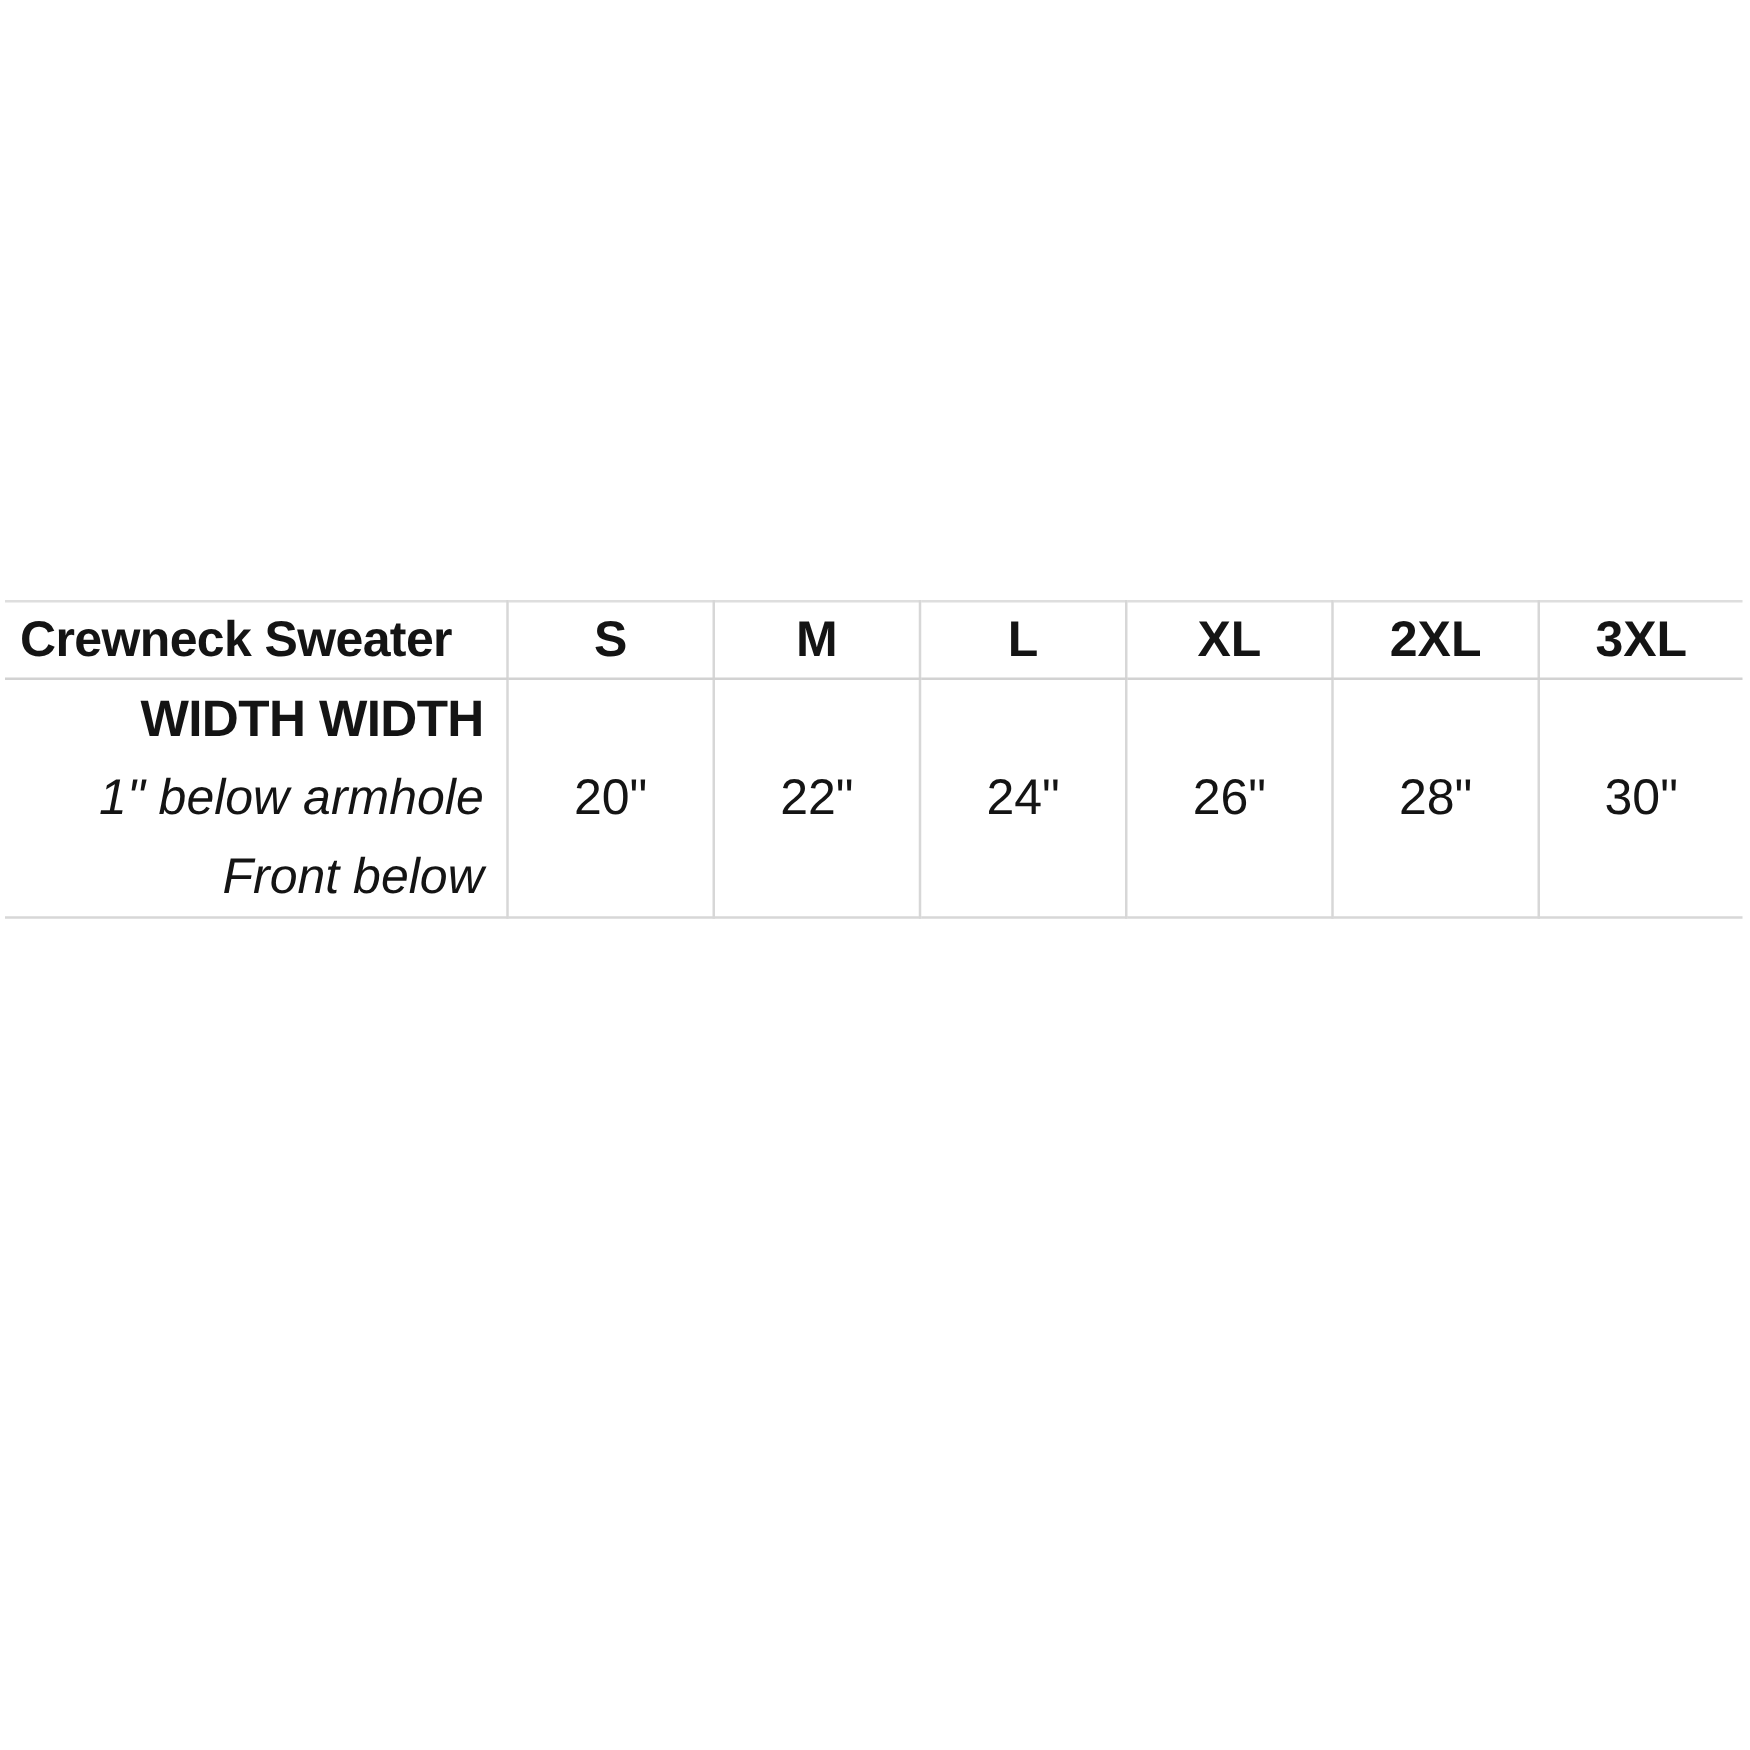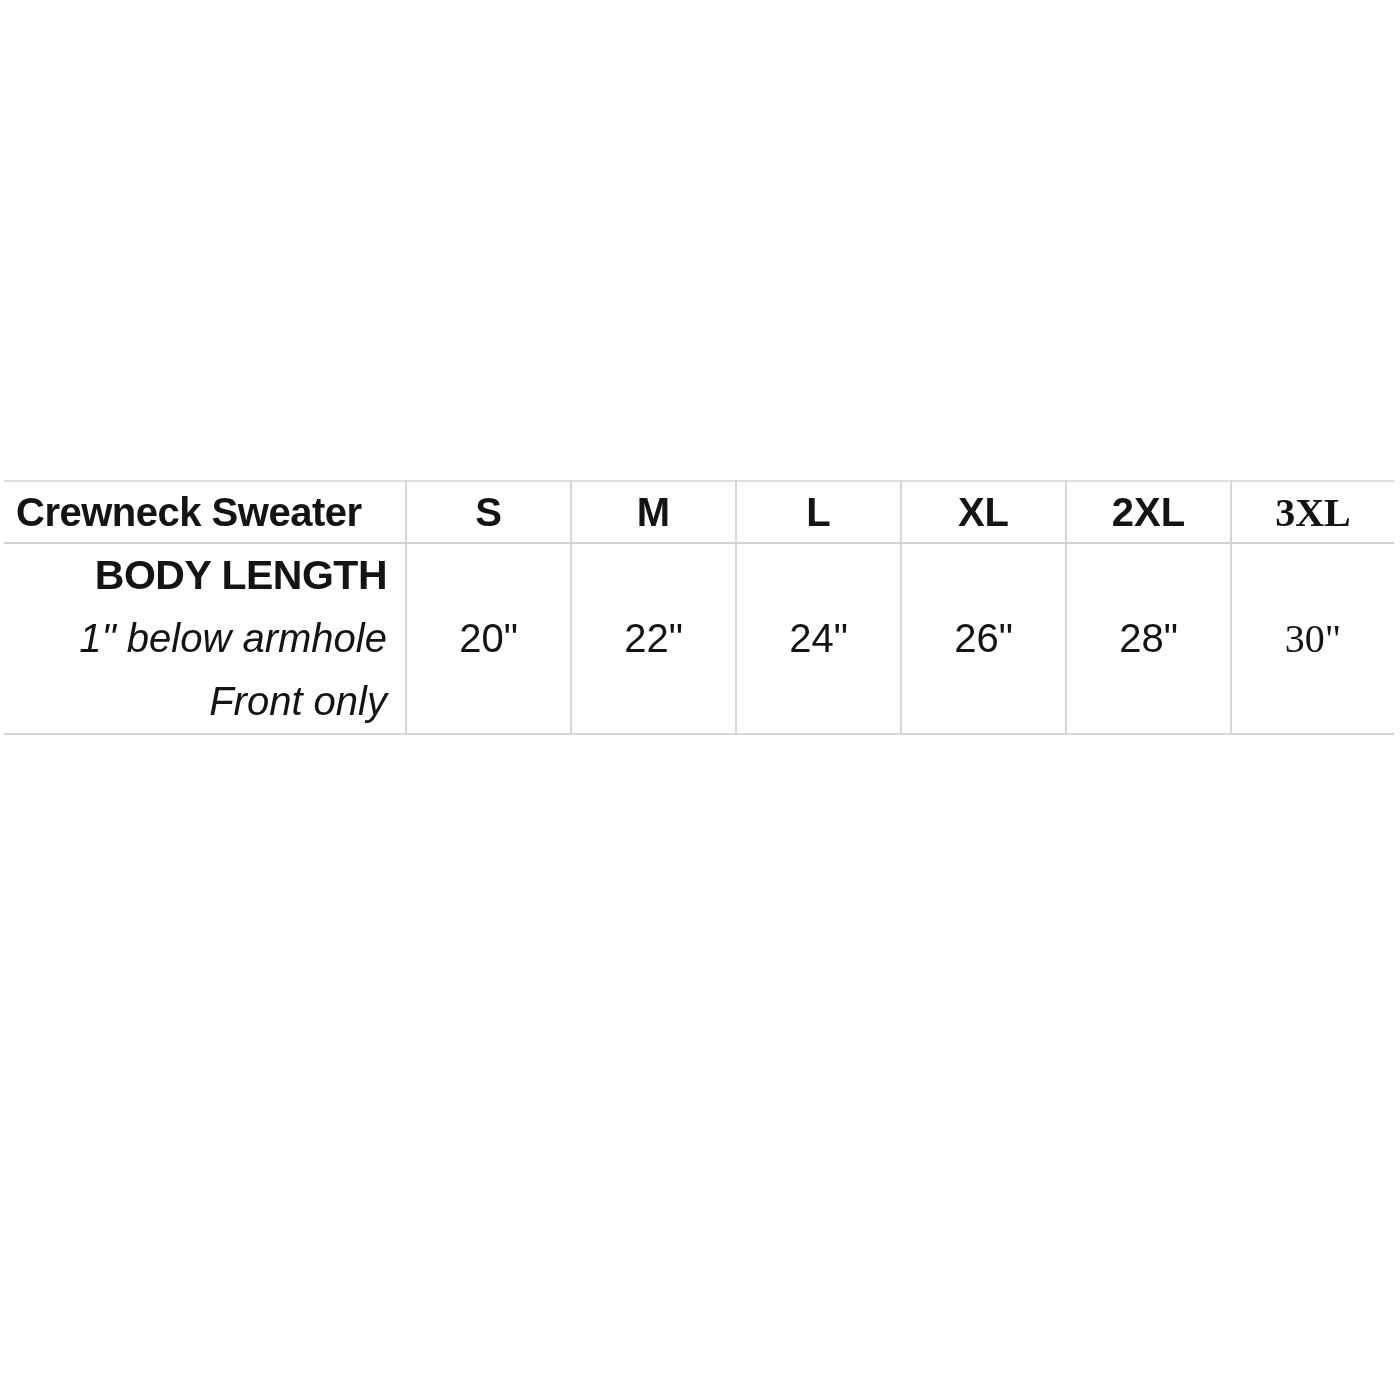"3XL" .size-chart th:last-child, .size-chart td:last-child { font-family: Liberation Serif, serif -> none }
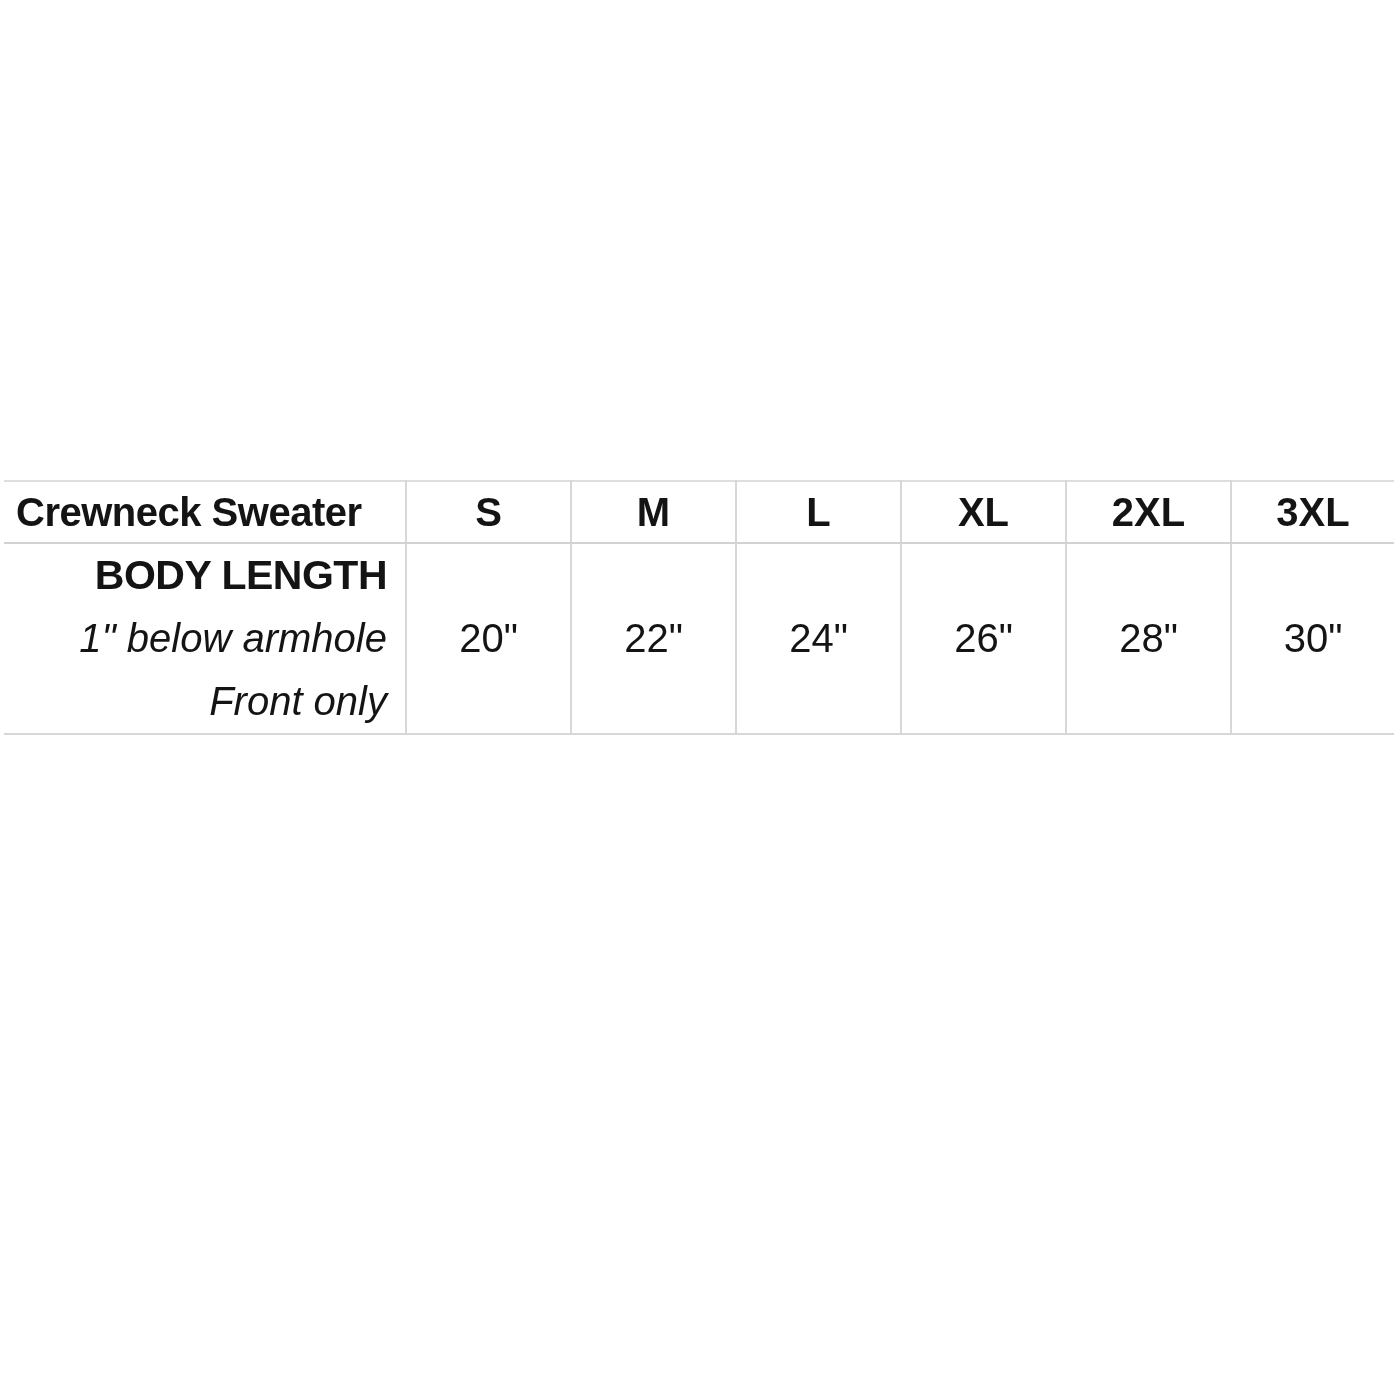"BODY LENGTH" div.label-title { text: BODY LENGTH -> WIDTH WIDTH }
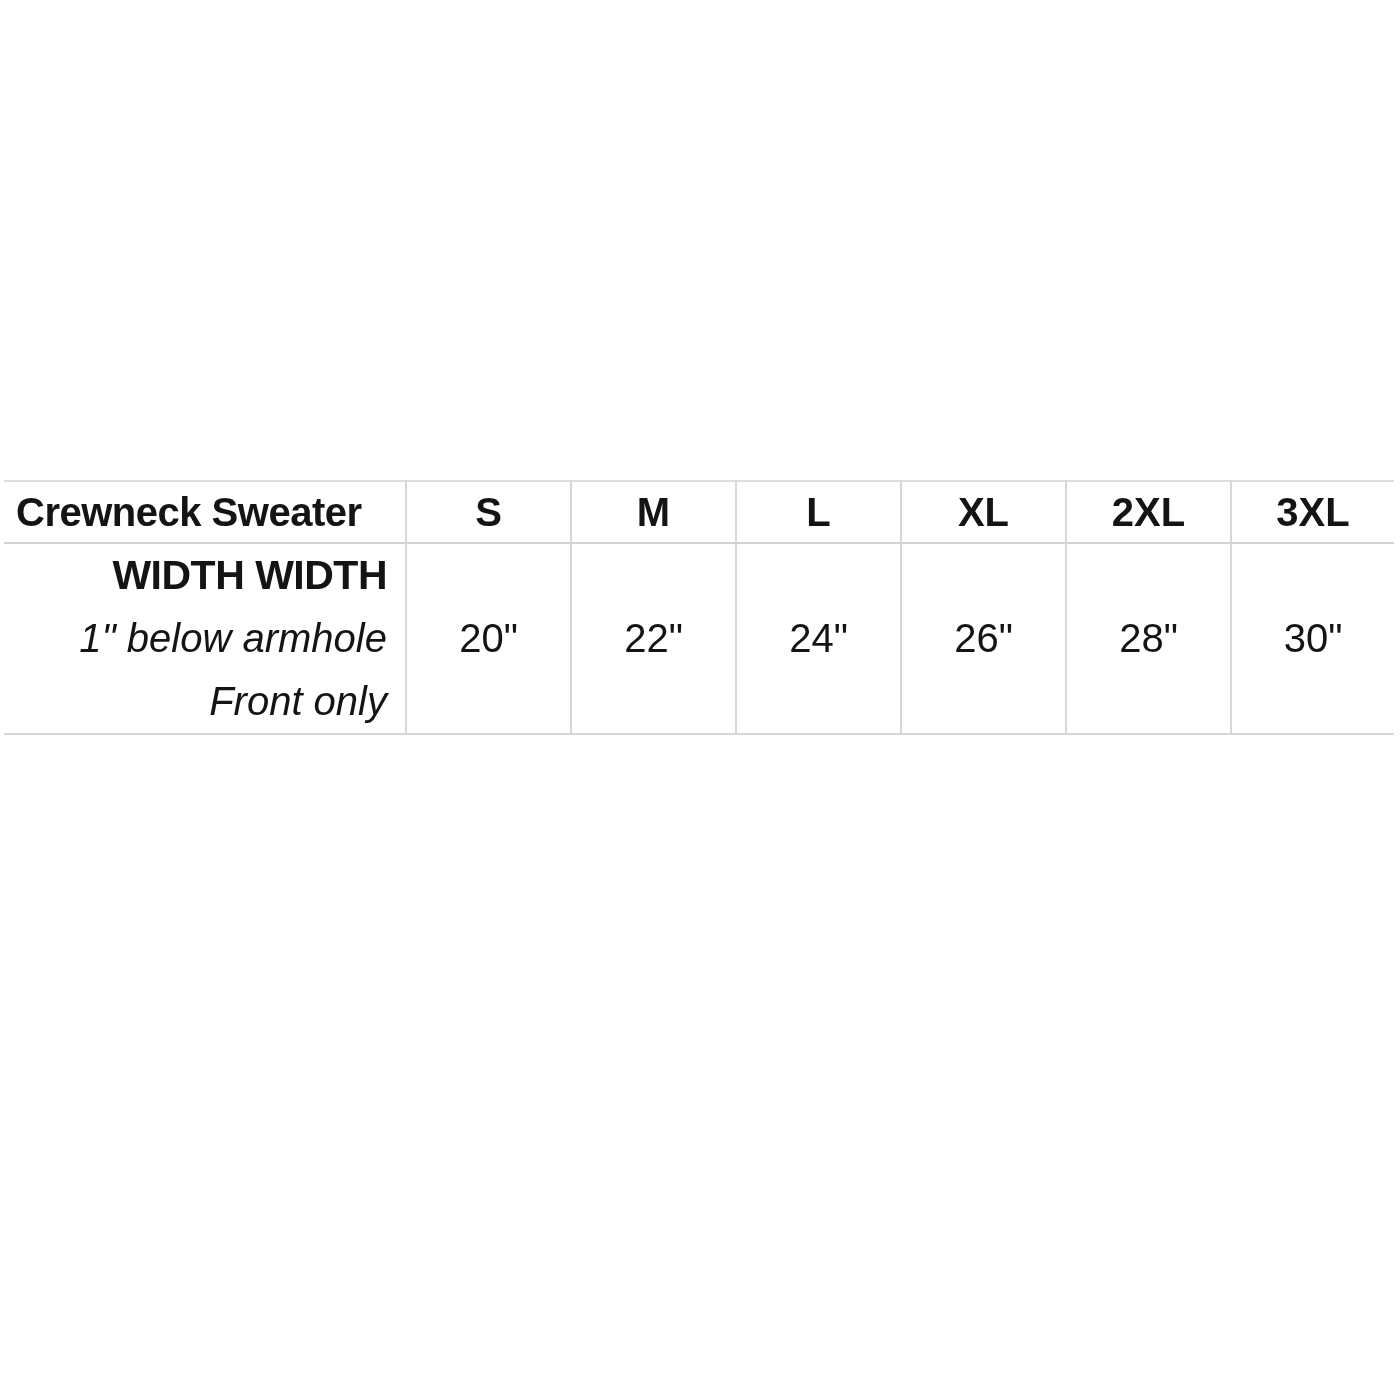"Front only" div.label-note { text: only -> below }
